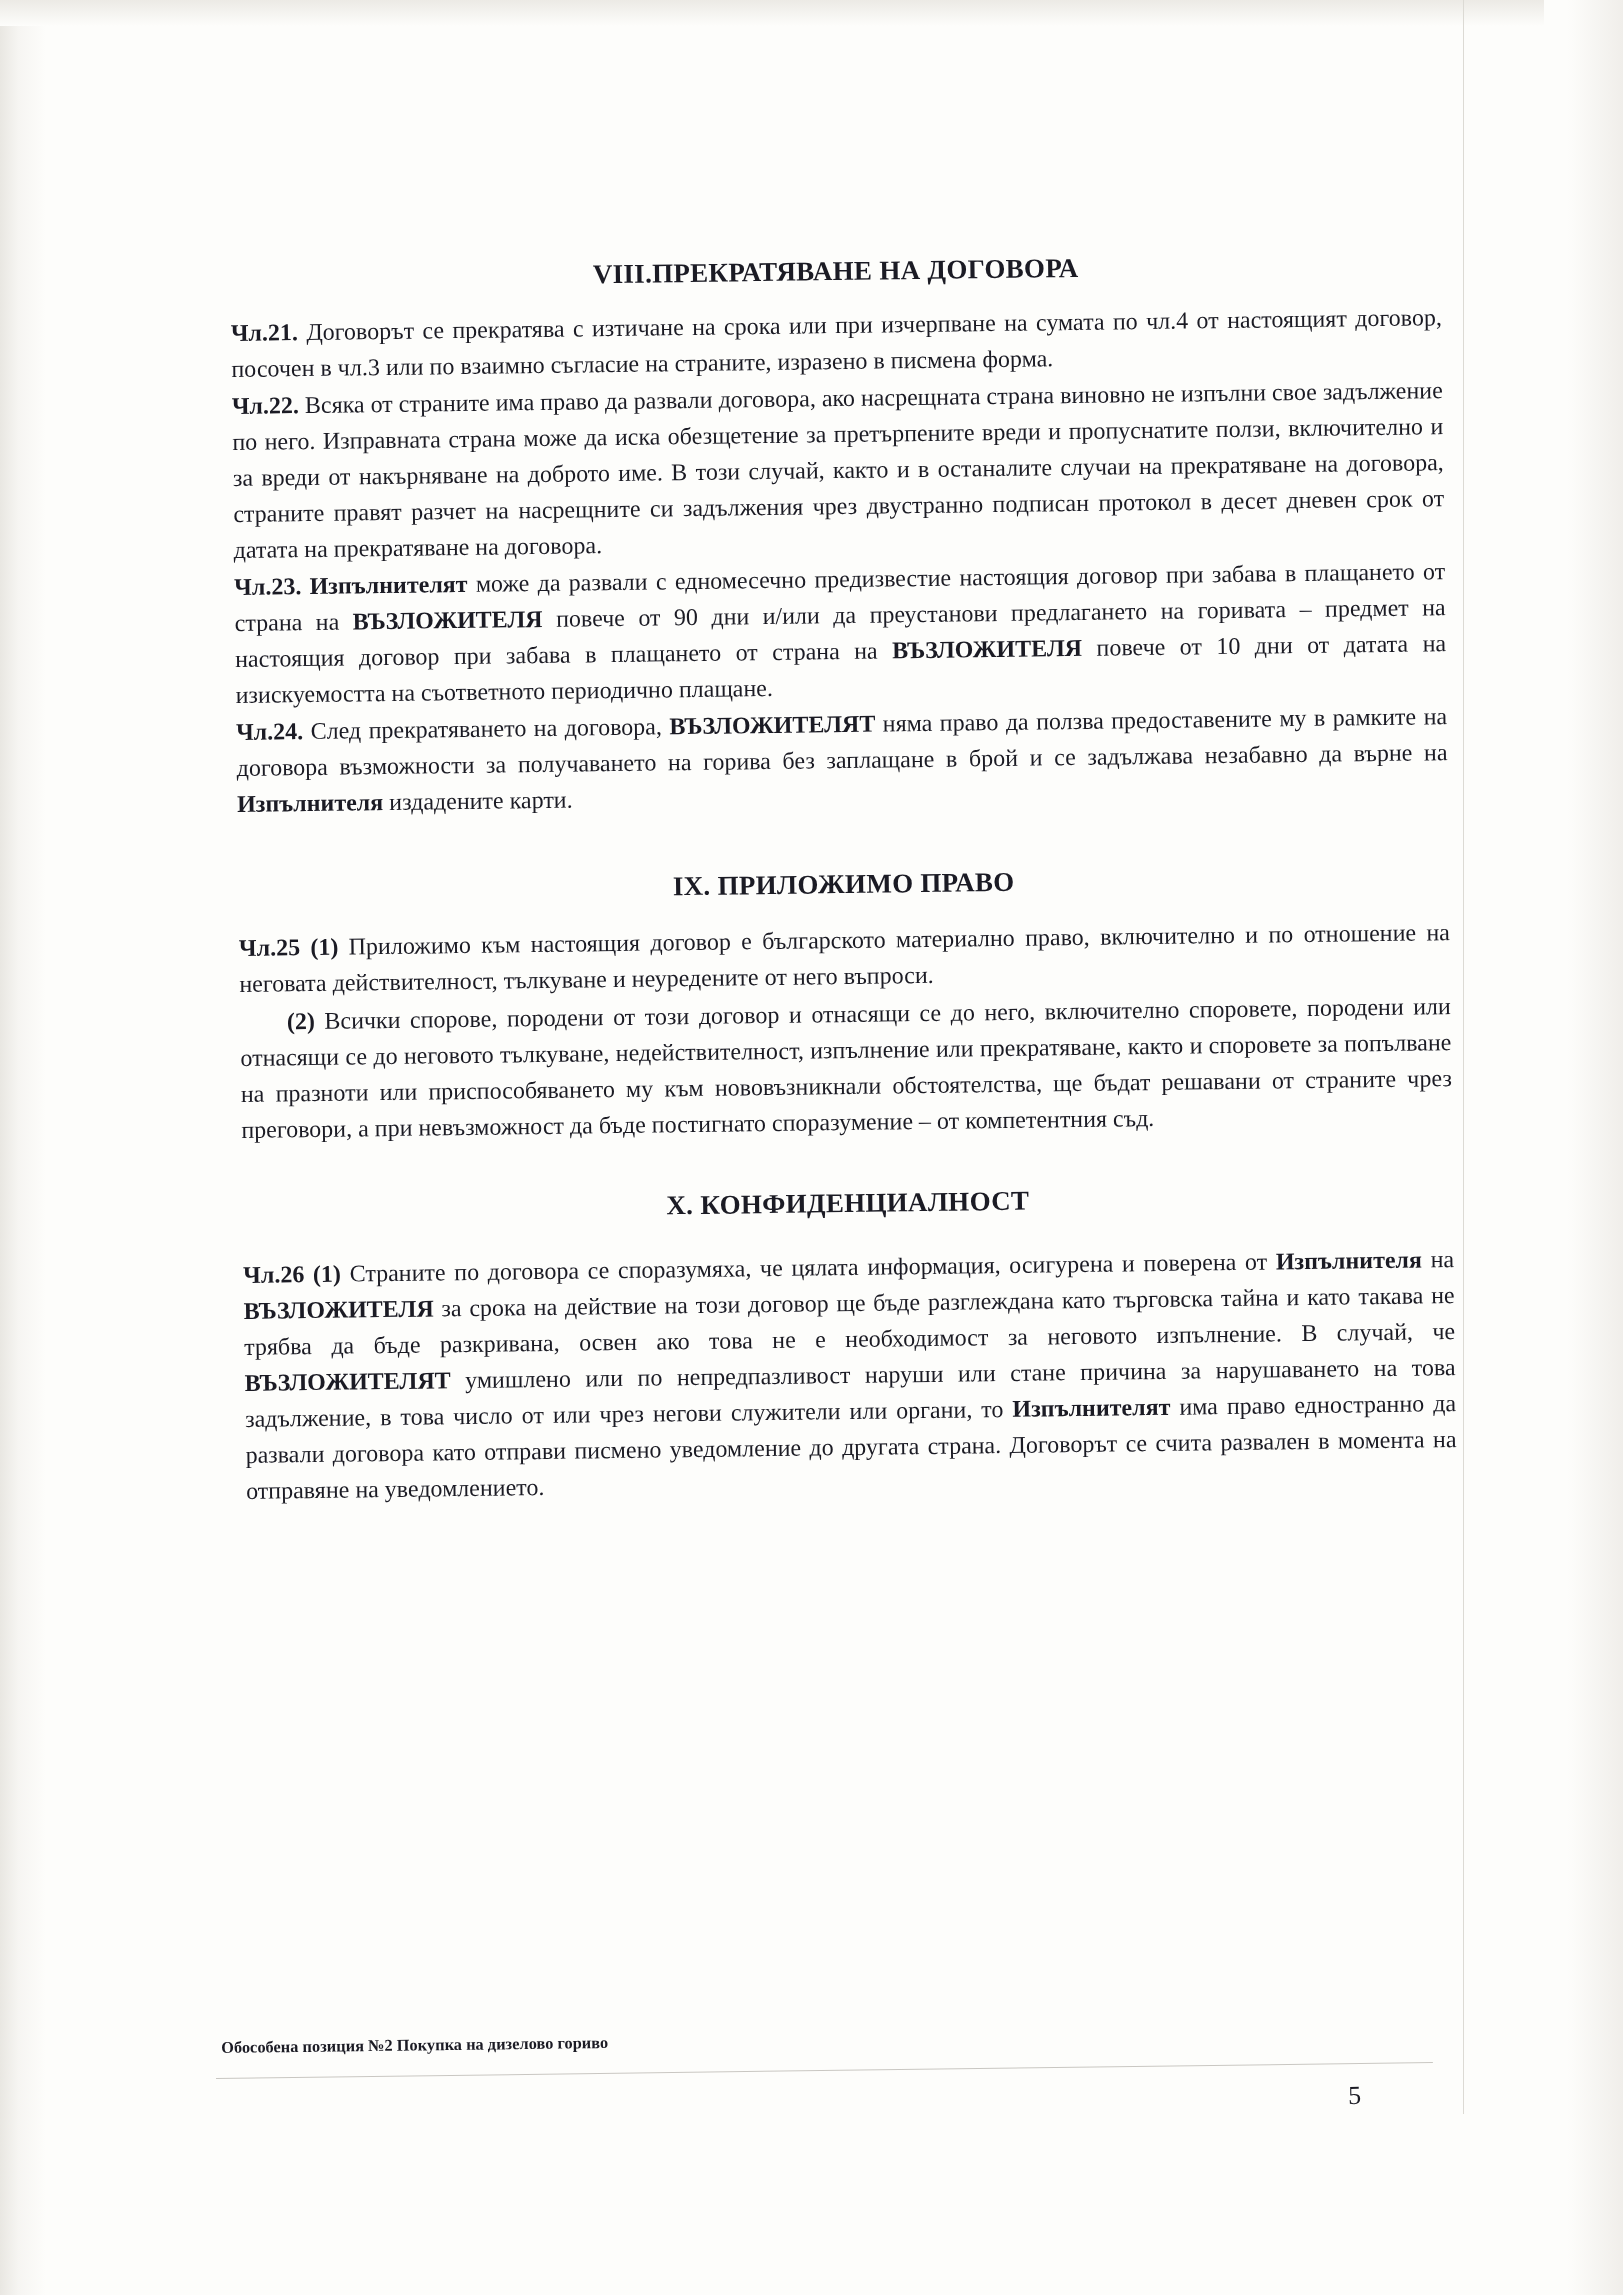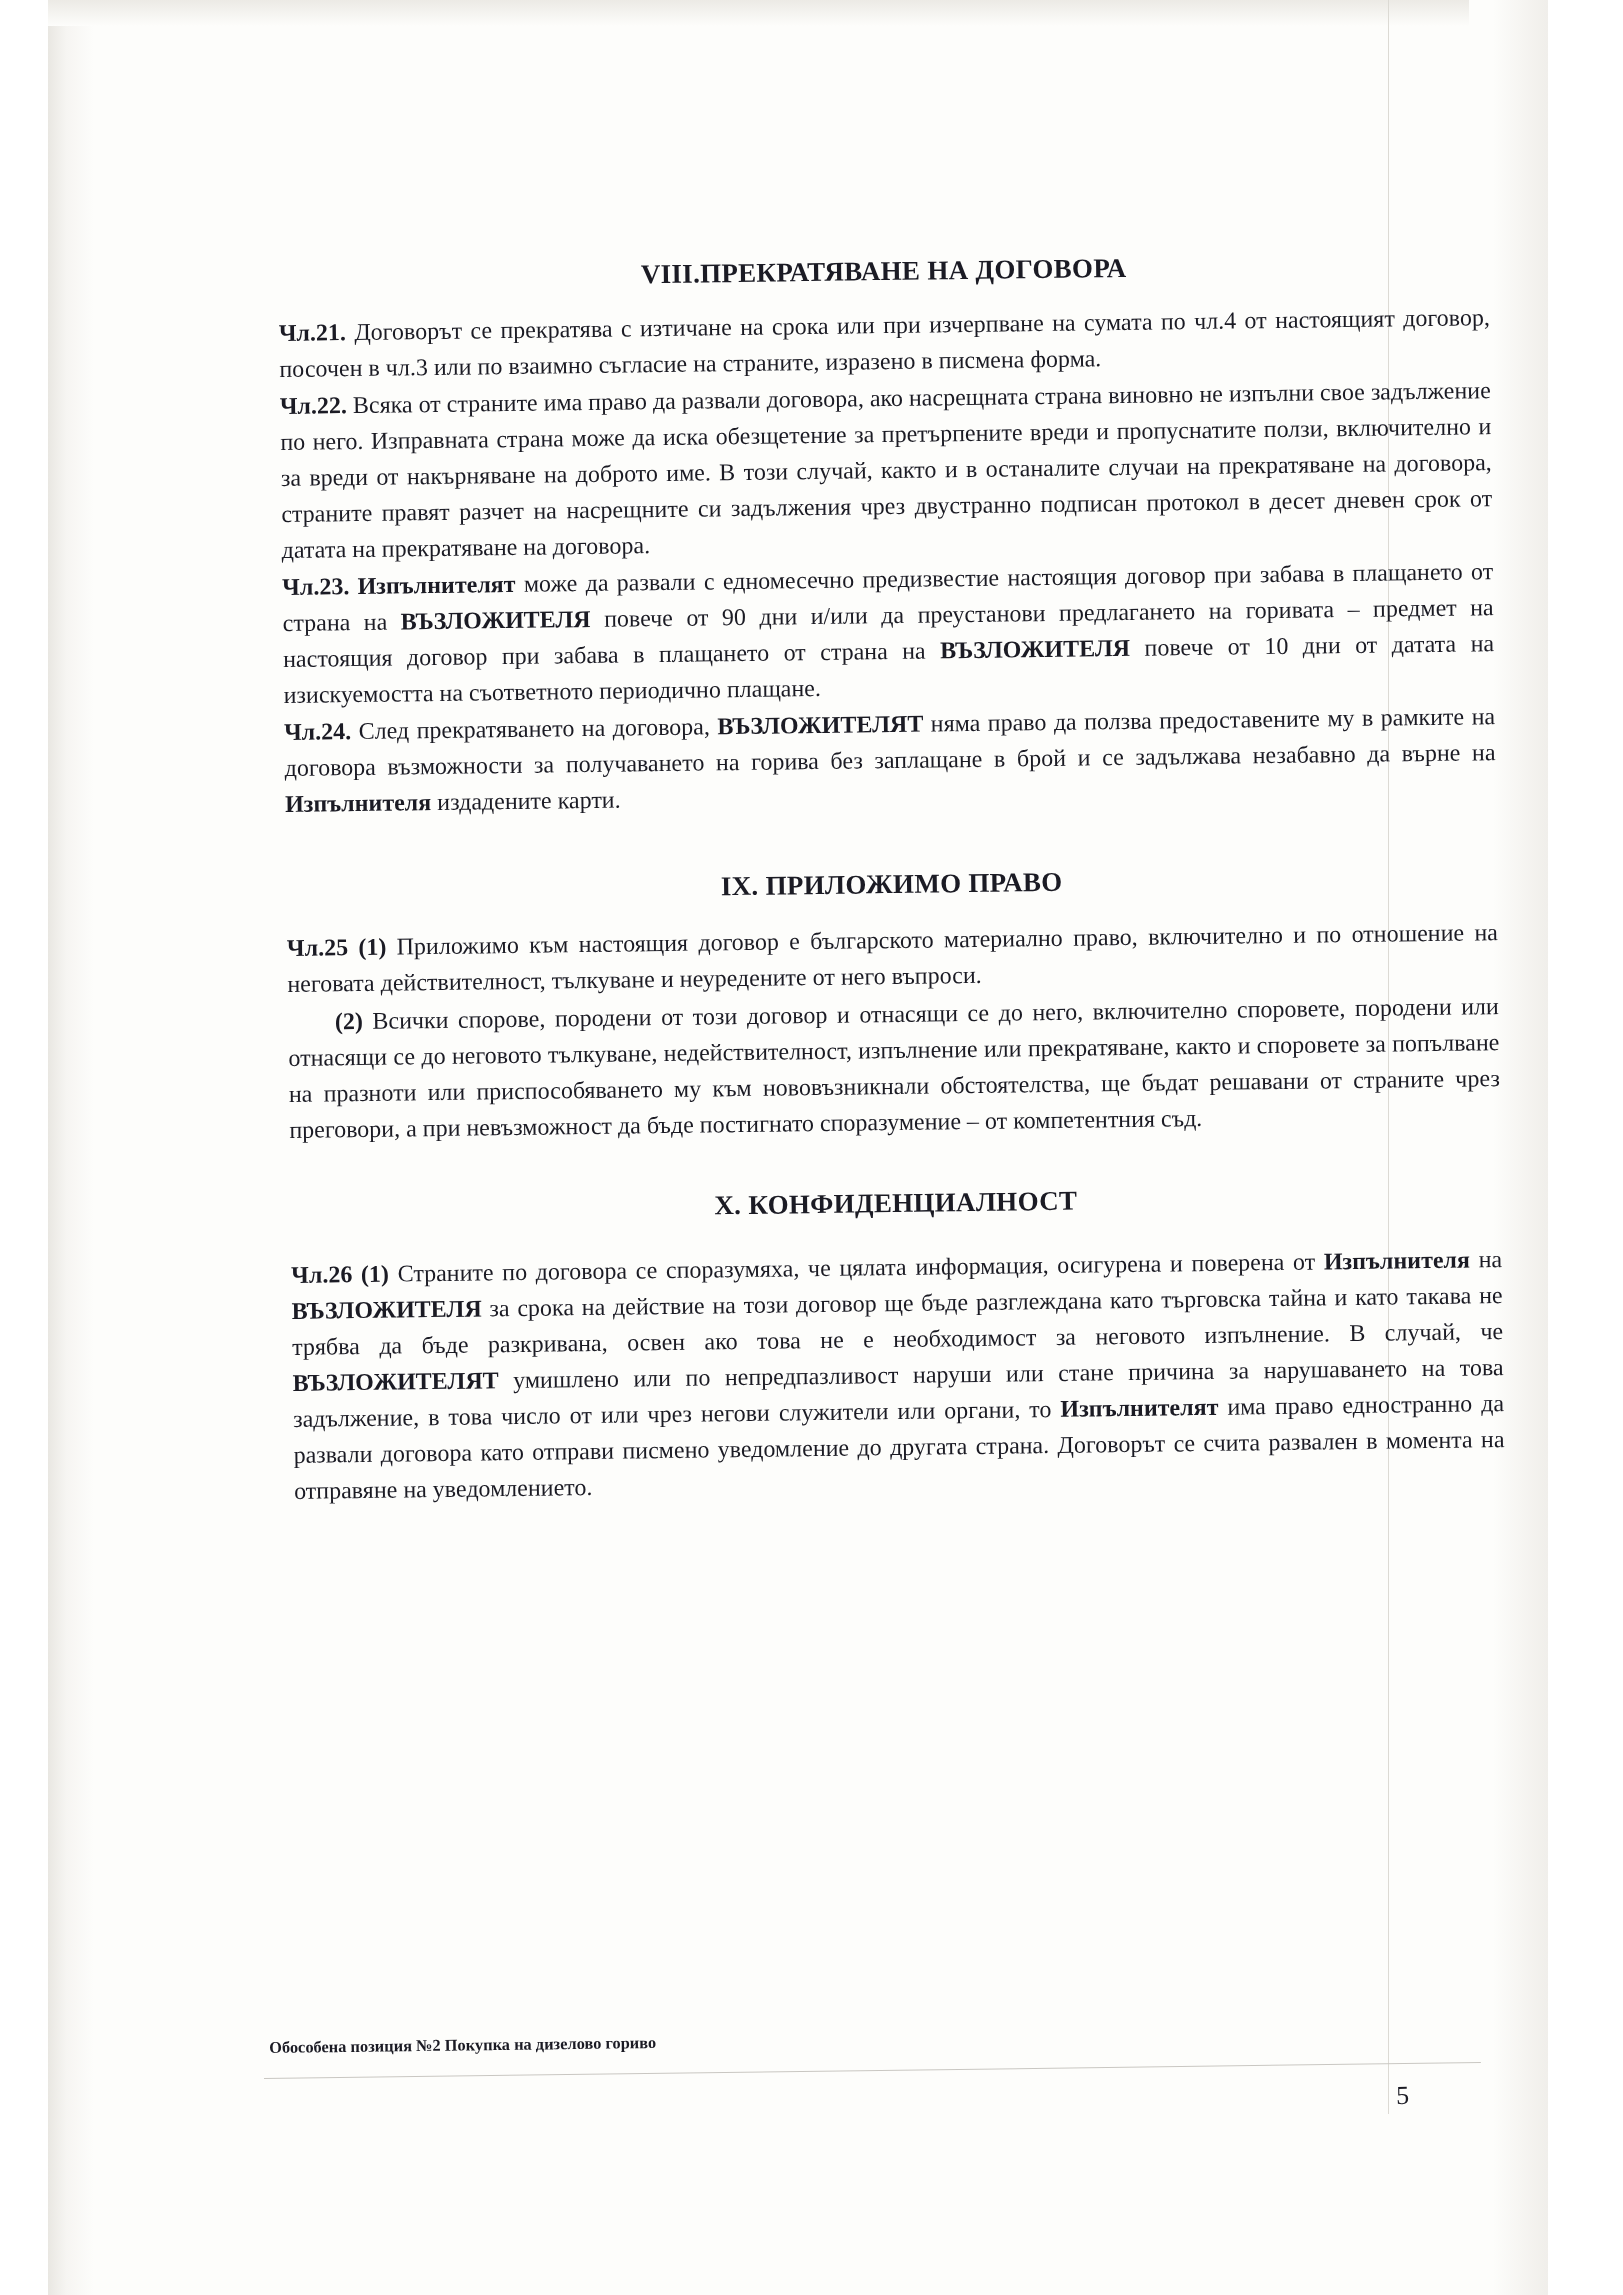"VIII.ПРЕКРАТЯВАНЕ НА ДОГОВОРА" .page { margin-left: 48px -> none; width: 1500px -> 1623px }
